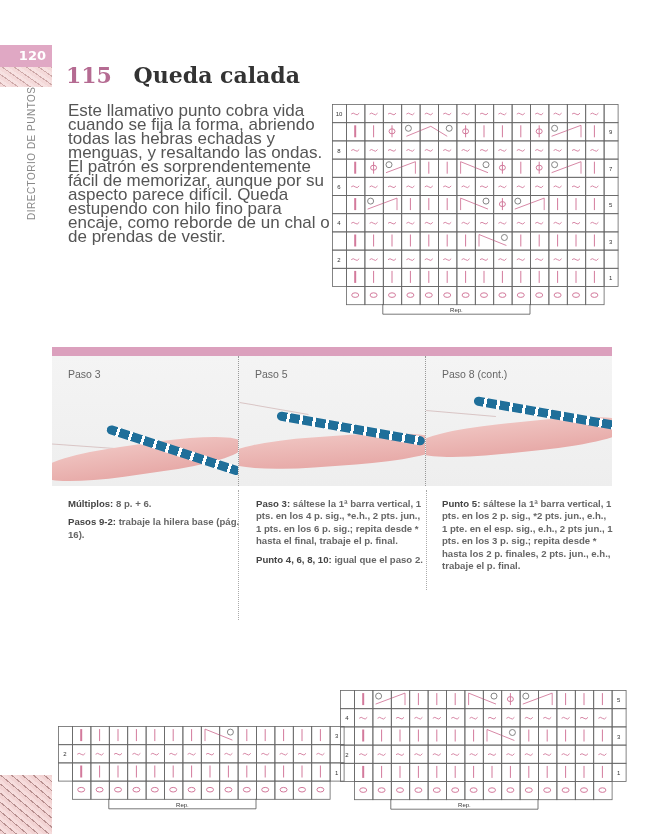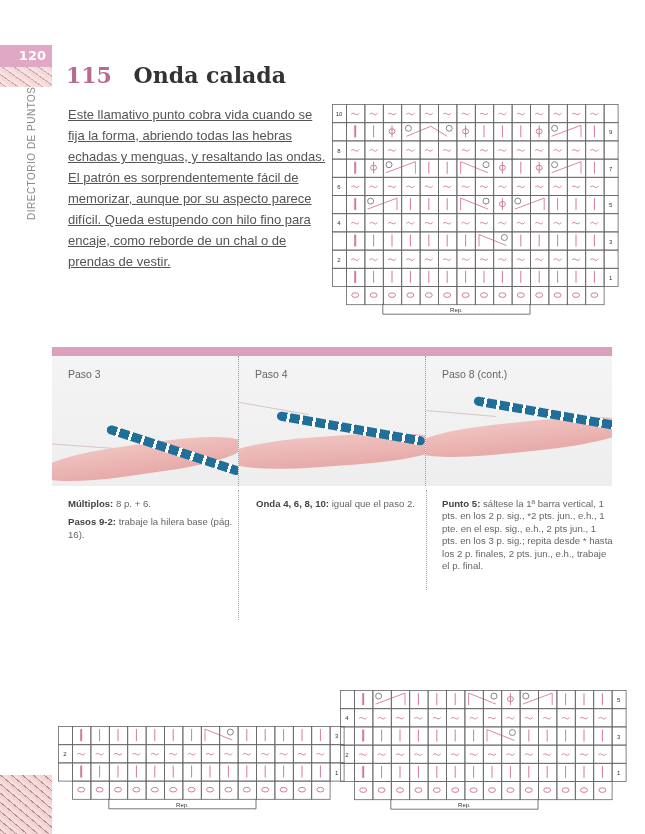"Onda calada" span { text: Onda -> Queda }
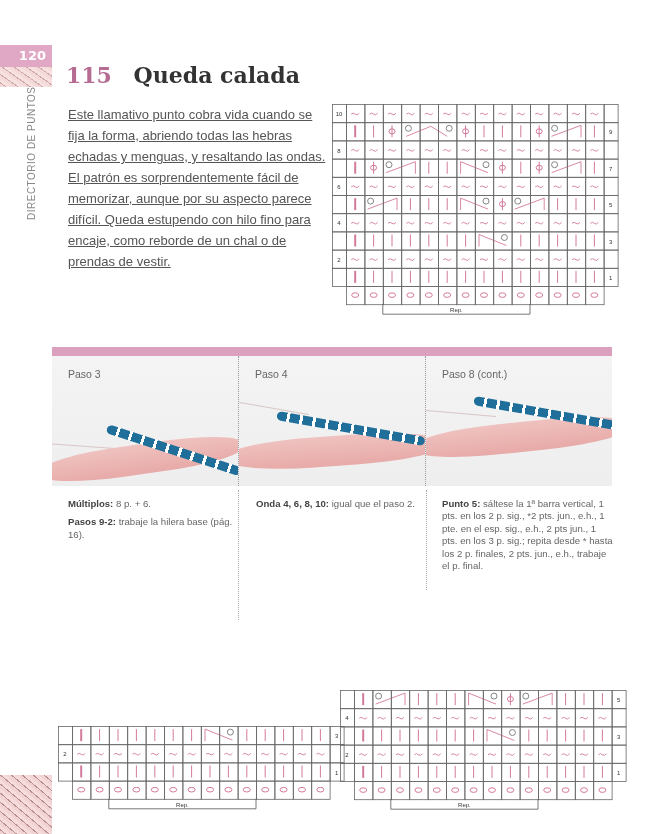"Este llamativo punto cobra vida" .intro { font-size: 13px -> 17px; line-height: 21px -> 14px; text-decoration: underline -> none }
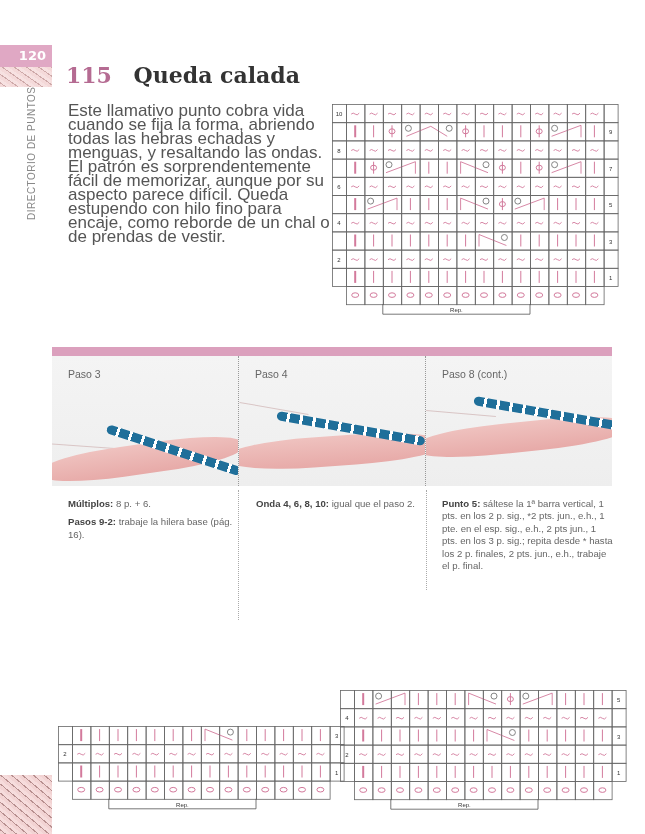"Paso 4" span.photo-label { text: 4 -> 5 }
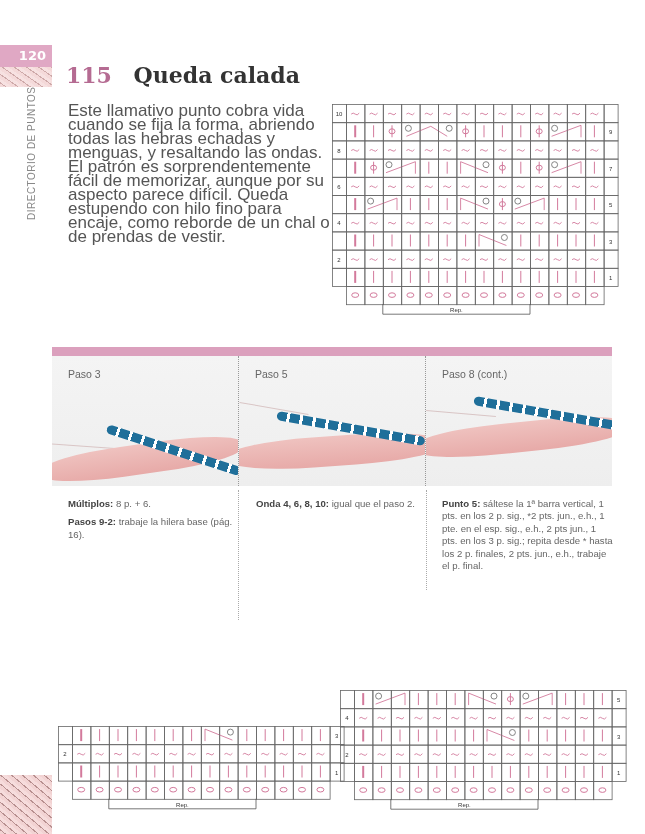"Múltiplos: 8 p. + 6." .col p { font-weight: none -> bold }
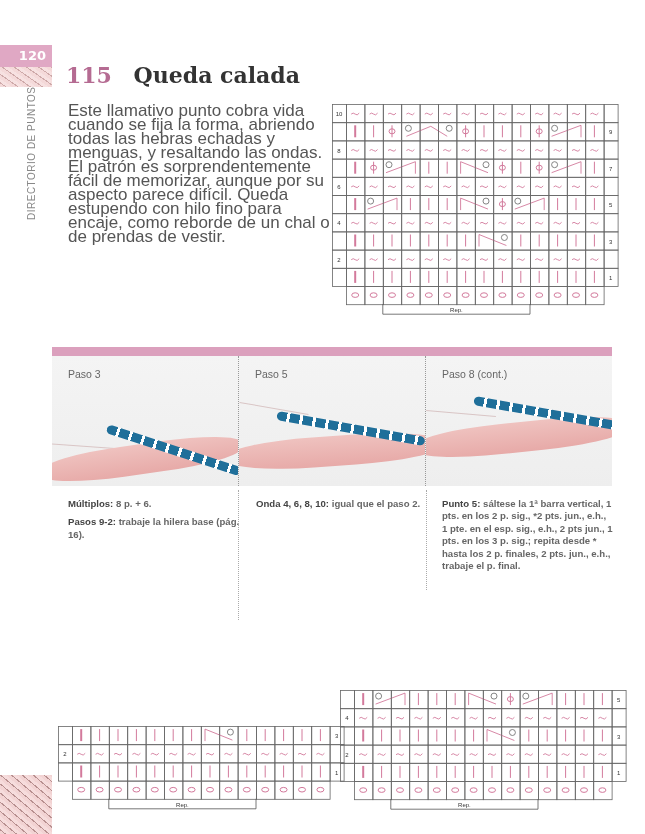"Paso 3: sáltese la 1ª" p { html: none -> <p><b>Paso 3:</b> sáltese la 1ª barra vertical, 1 pts. en los 4 p. sig., *e.h., 2 pts. jun., 1 pts. en los 6 p. sig.; repita desde * hasta el final, trabaje el p. final.</p> }
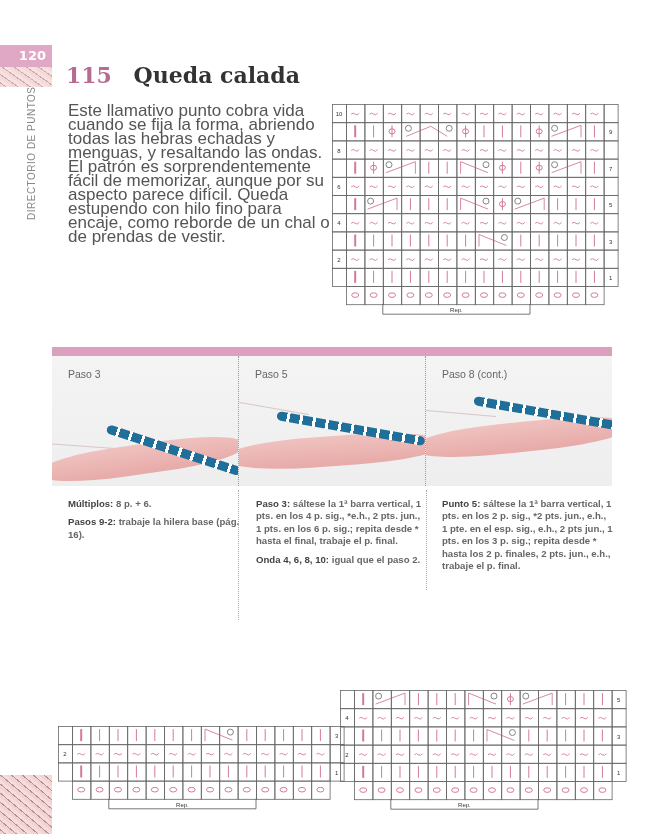"Onda 4, 6, 8, 10:" b { text: Onda -> Punto }
